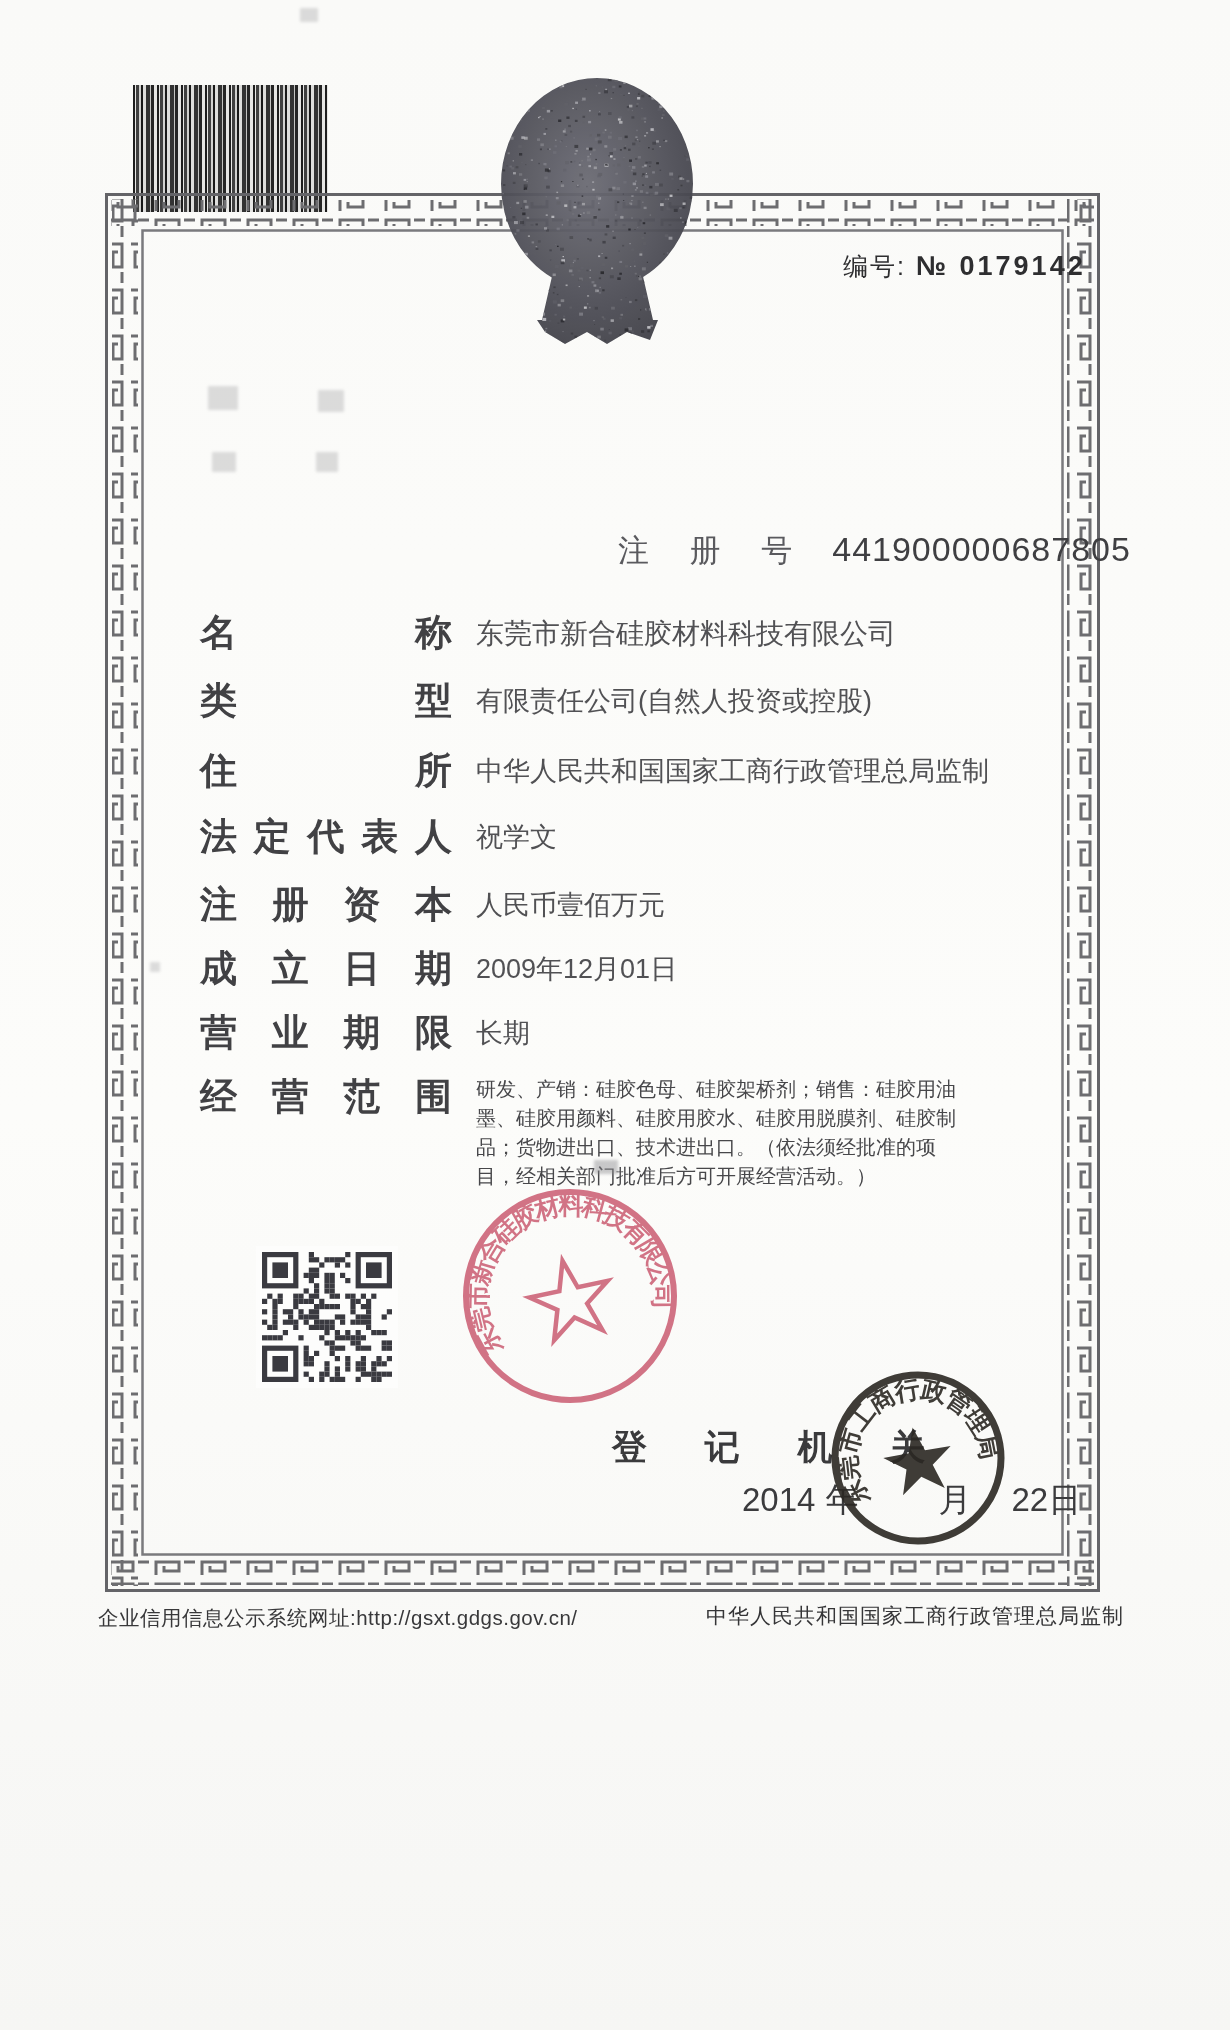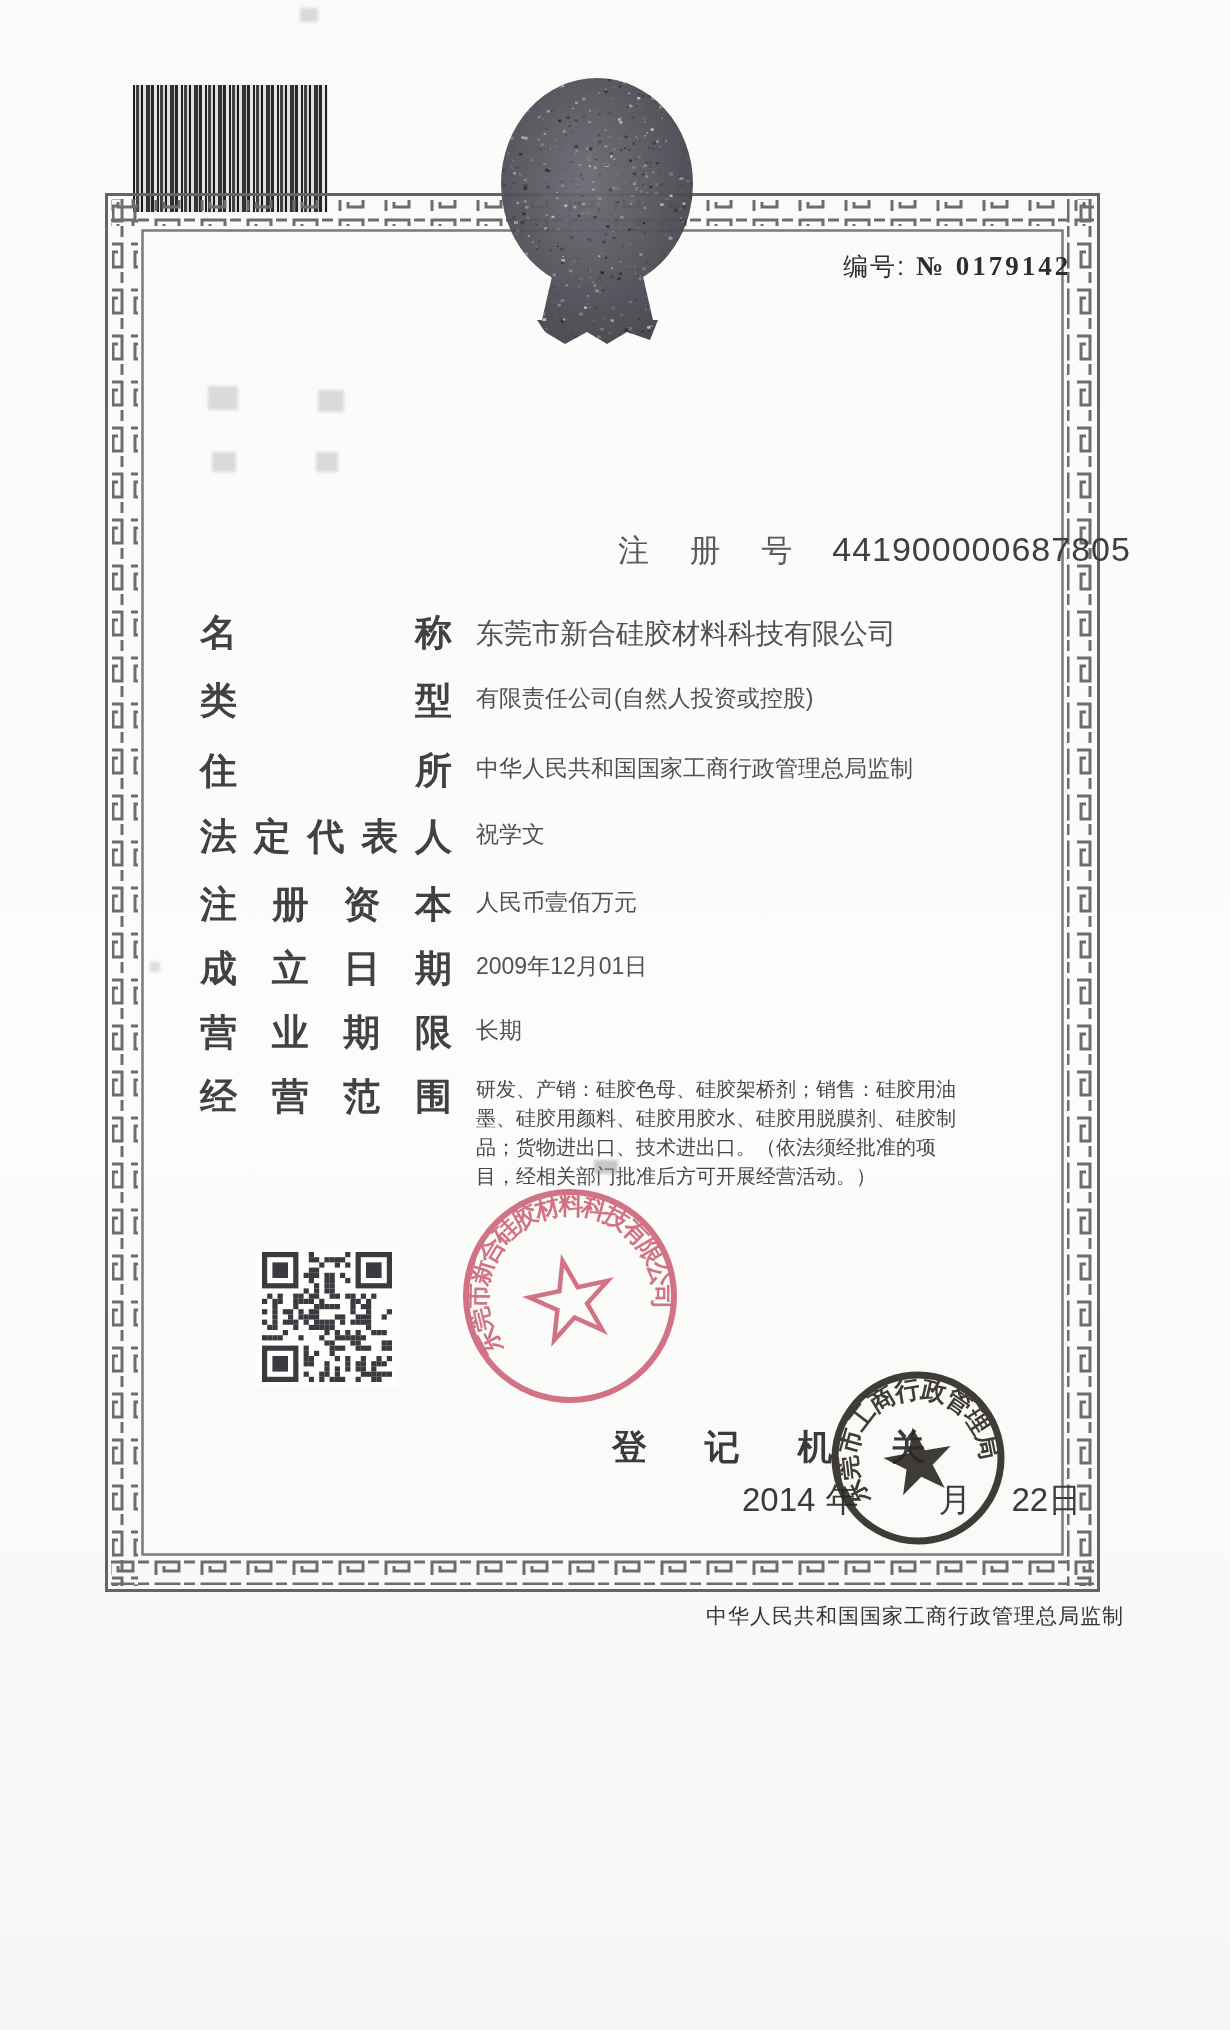"№ 0179142" .serial .val { font-family: Liberation Serif, serif -> Liberation Sans, sans-serif }
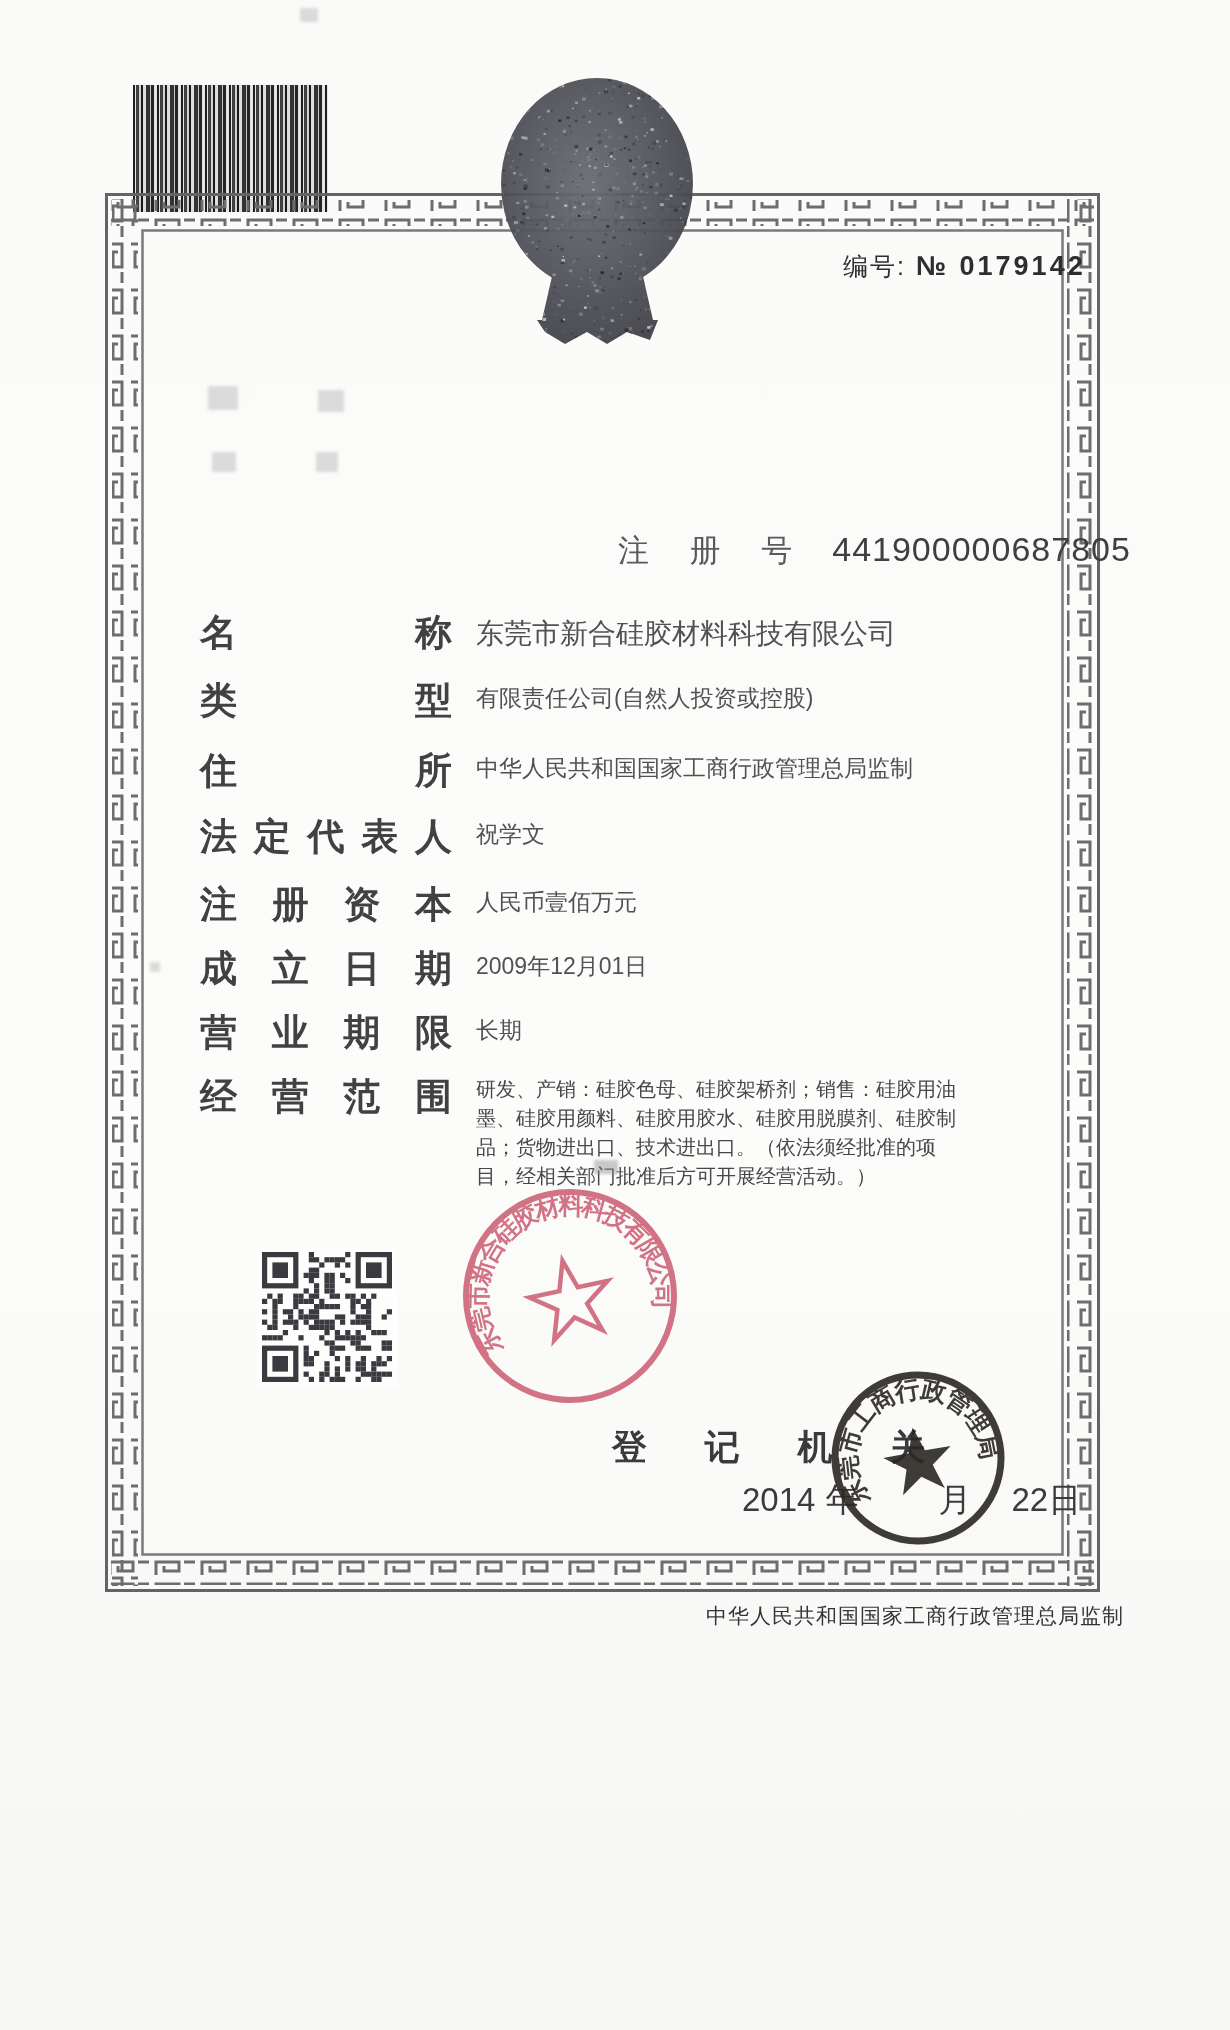"有限责任公司(自然人投资或控股)" .fvalue { font-size: 23px -> 27px }
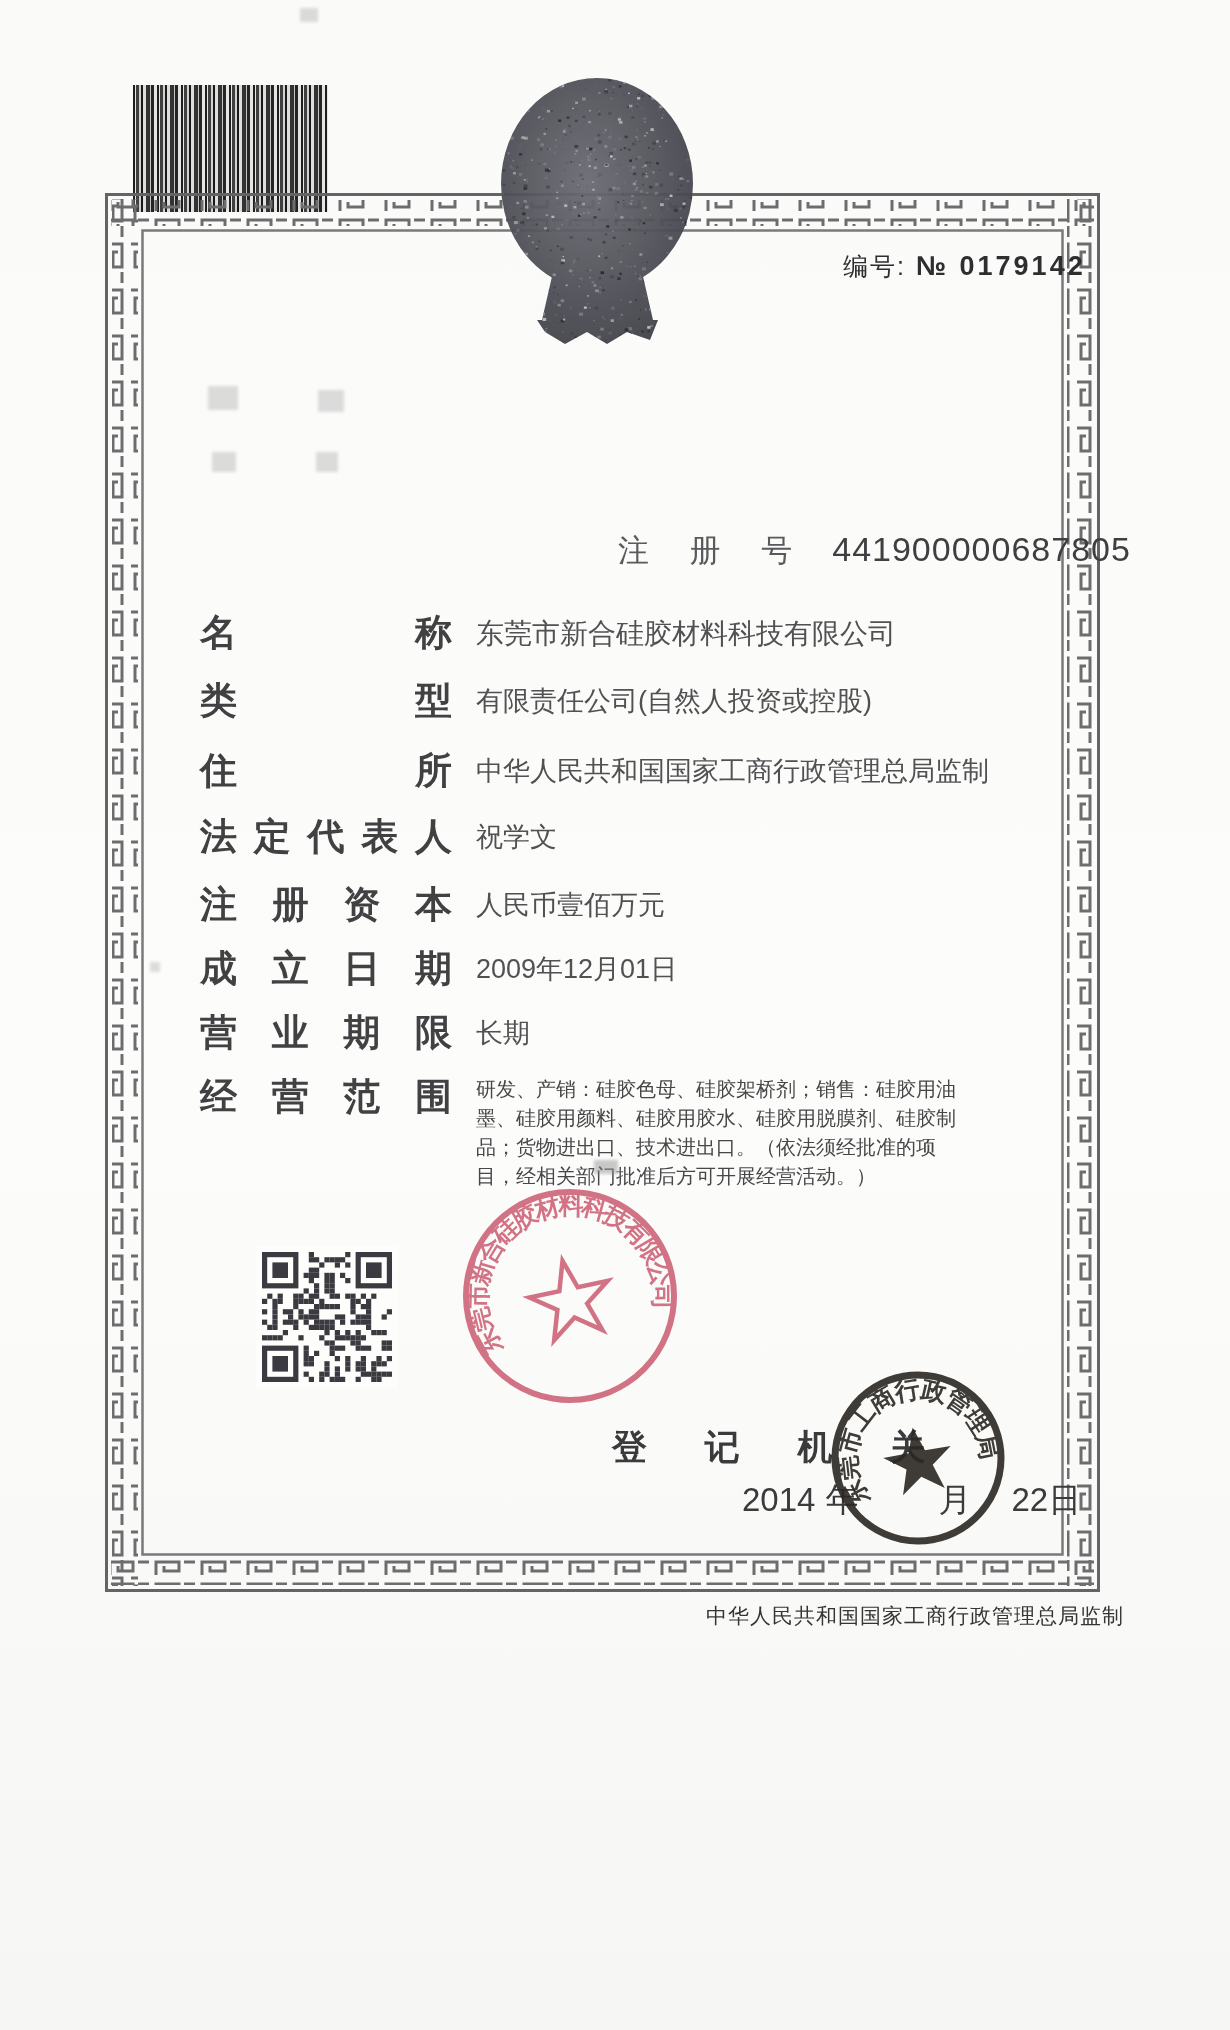"企业信用信息公示系统网址:http://gsxt.gdgs.gov.cn/" div.abs { html: none -> <div>企业信用信息公示系统网址:http://gsxt.gdgs.gov.cn/</div> }
